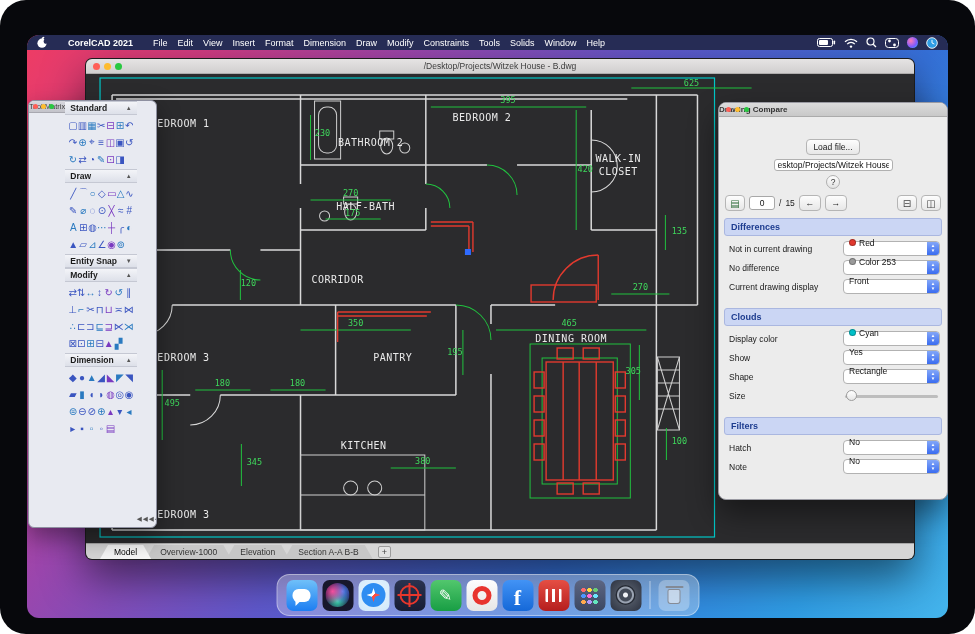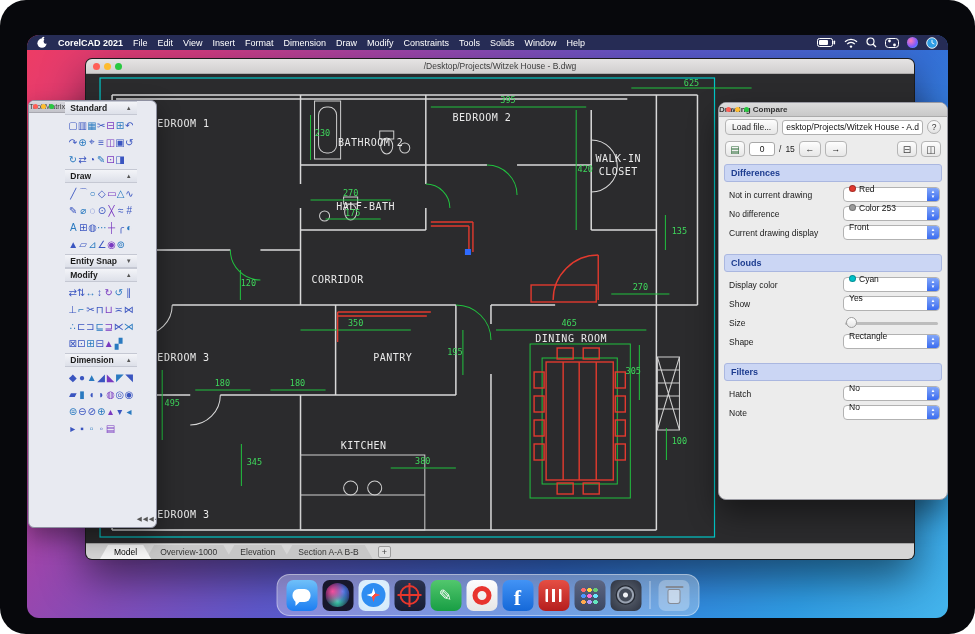"CorelCAD 2021" .menubar { gap: 10px -> 20px }
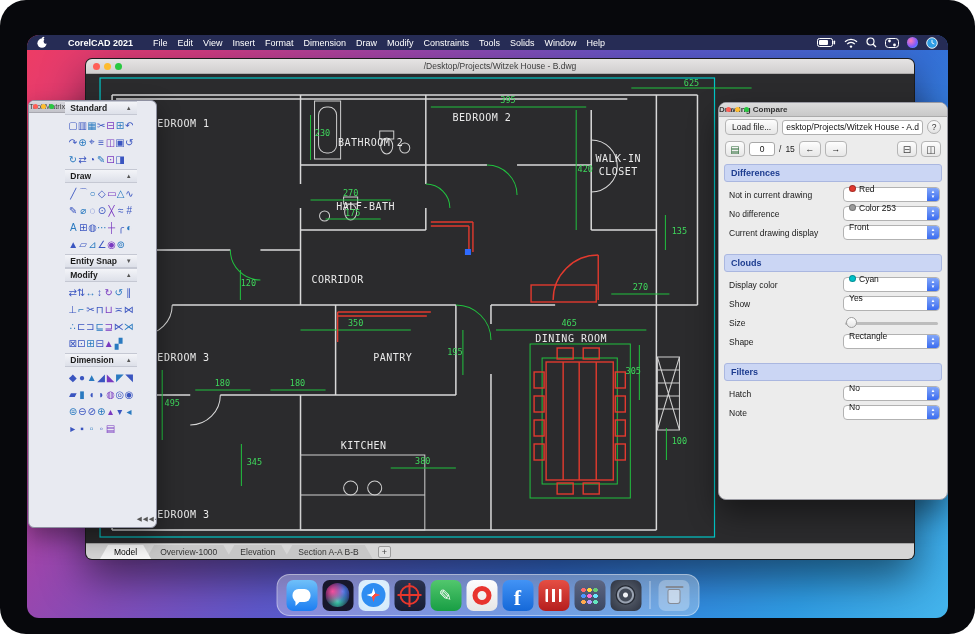"Load file..." .dc-loadrow { flex-direction: none -> column; padding: 2px 6px 1px -> 22px 6px 1px }
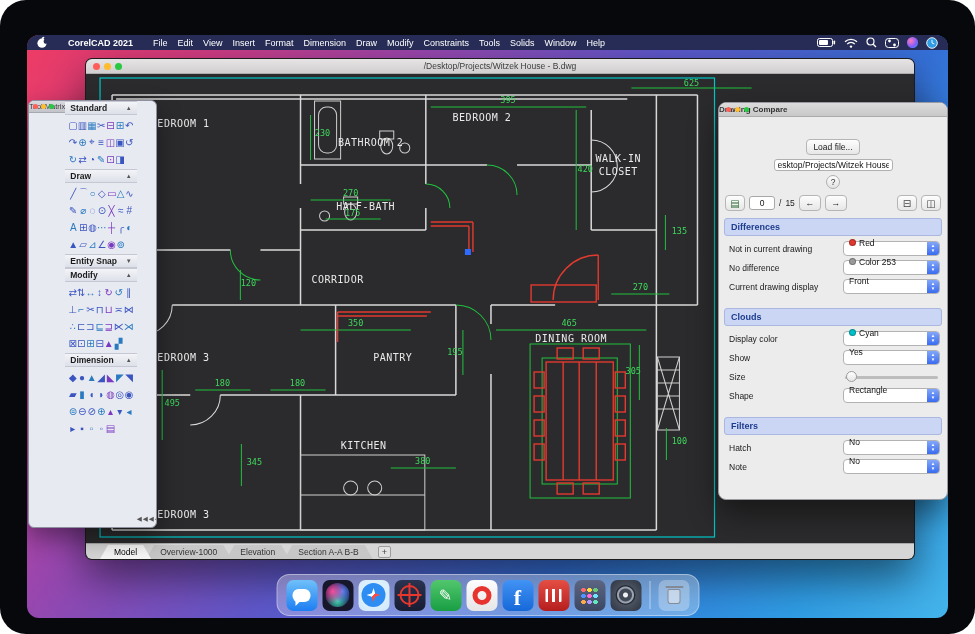"Size" div.dc-row { order: before "Shape" -> after "Shape" }
